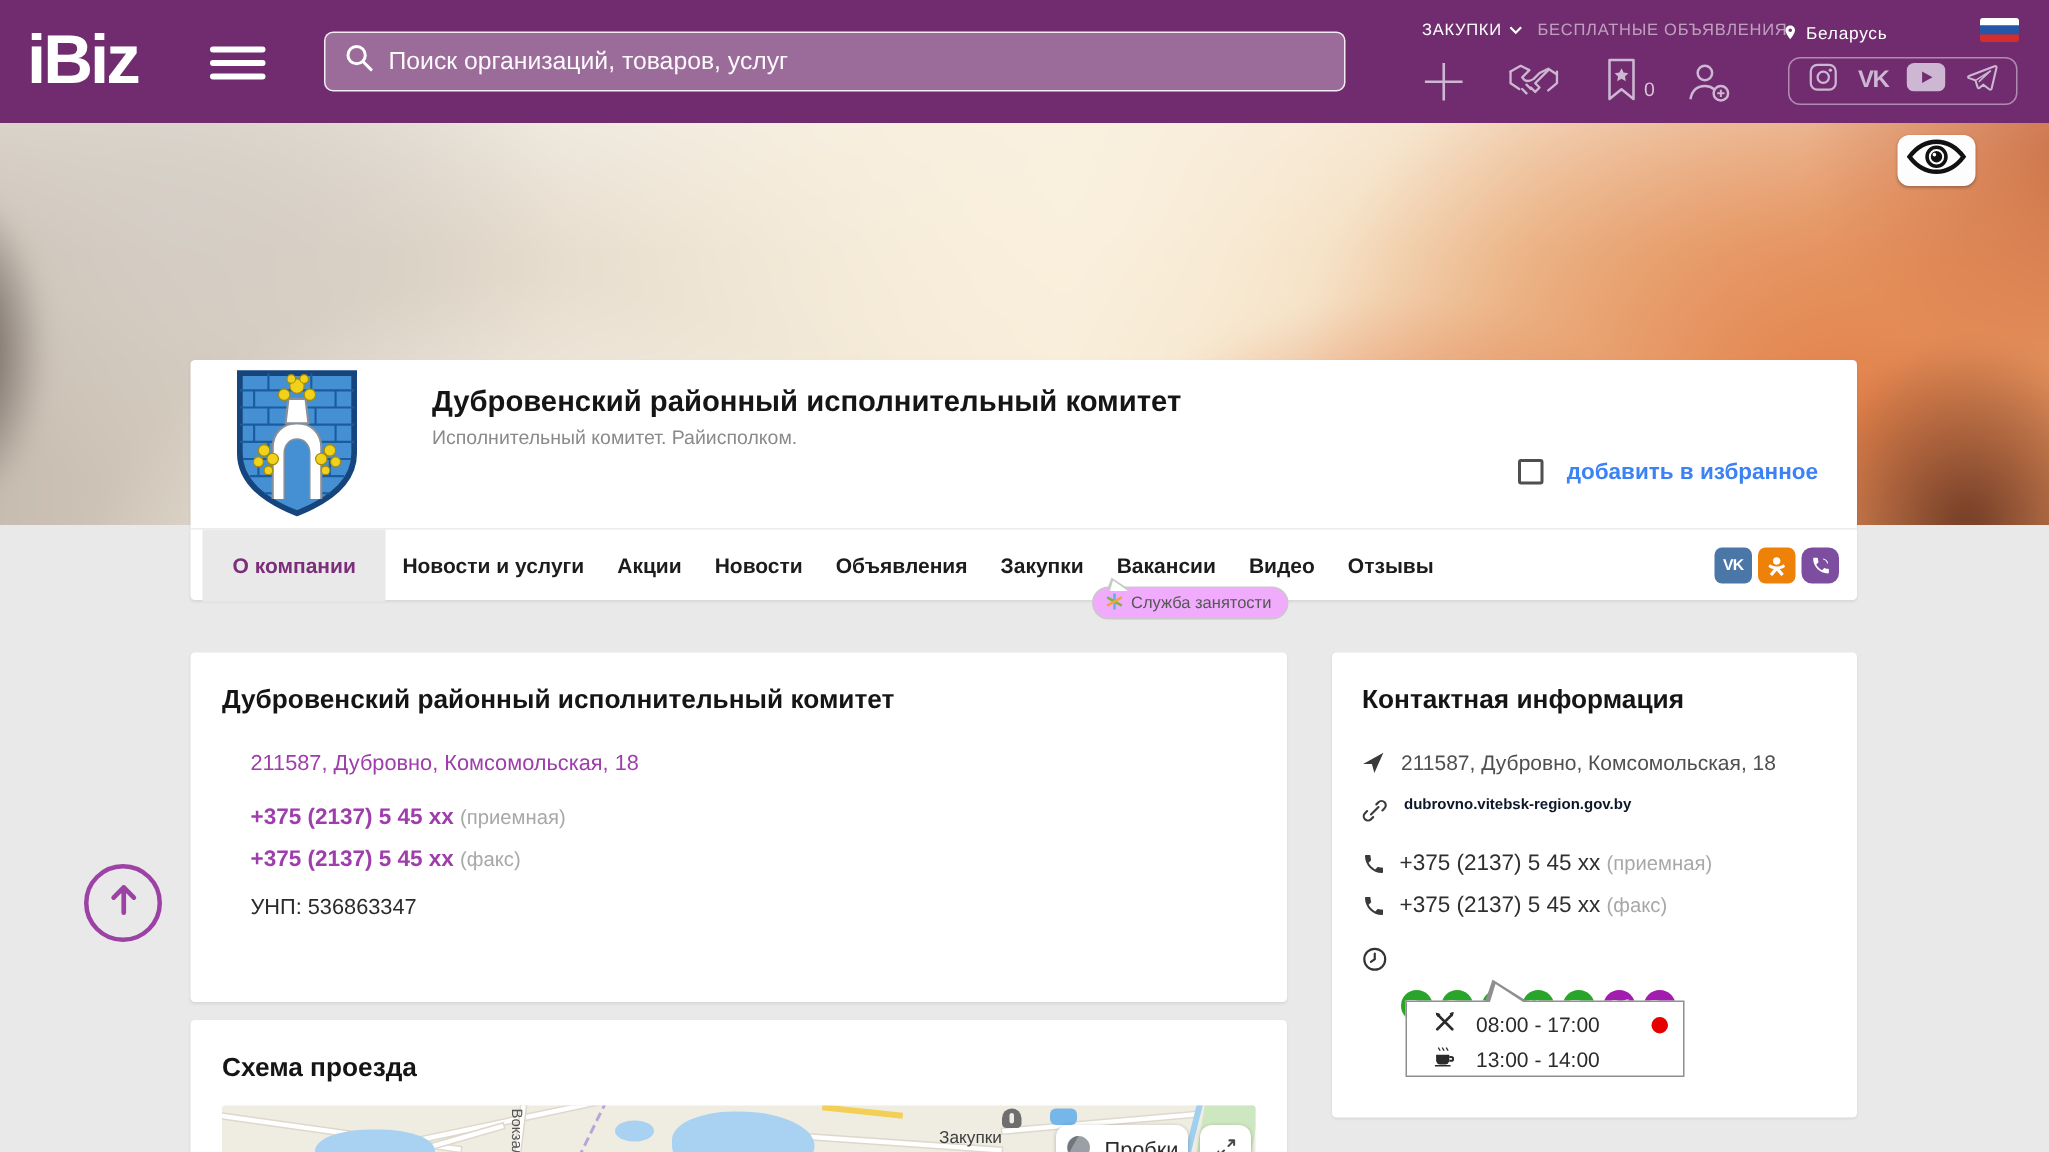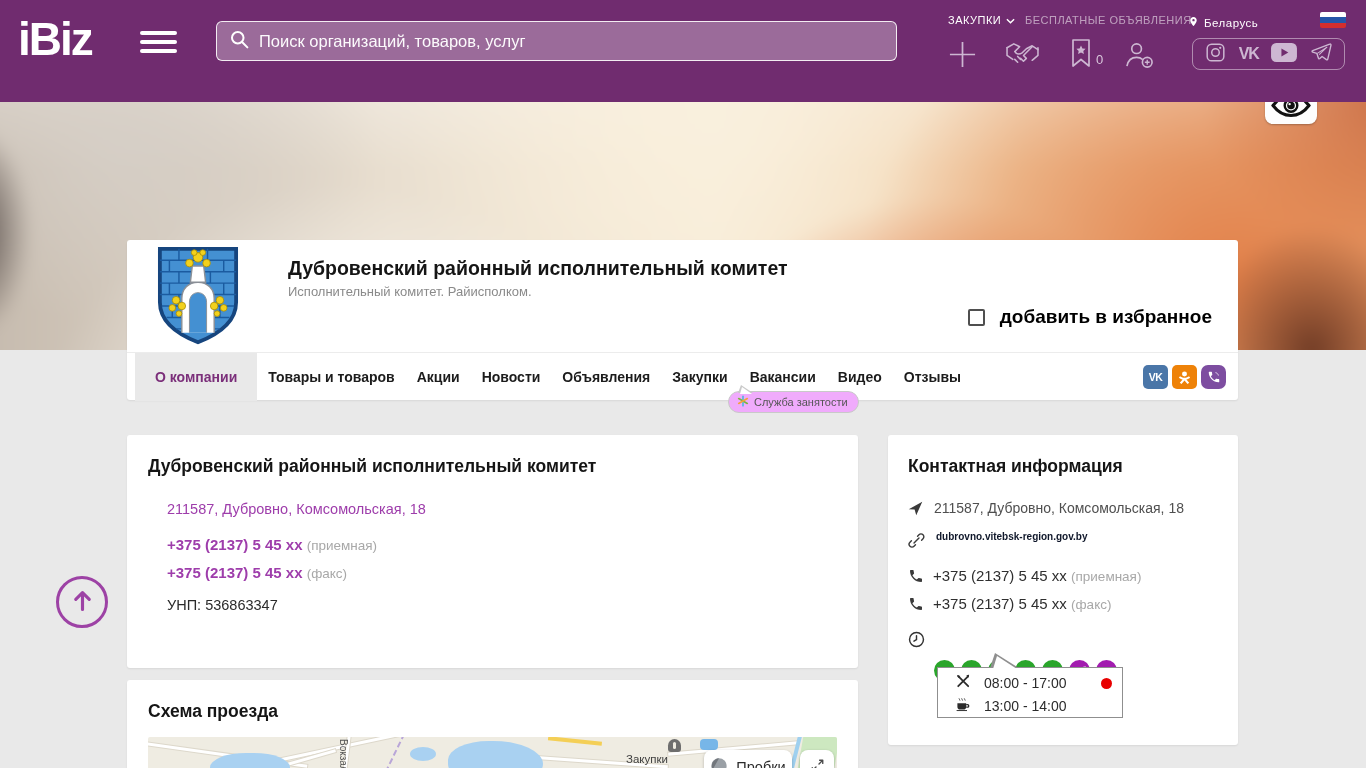"iBiz" .hdr { height: 102px -> 82px }
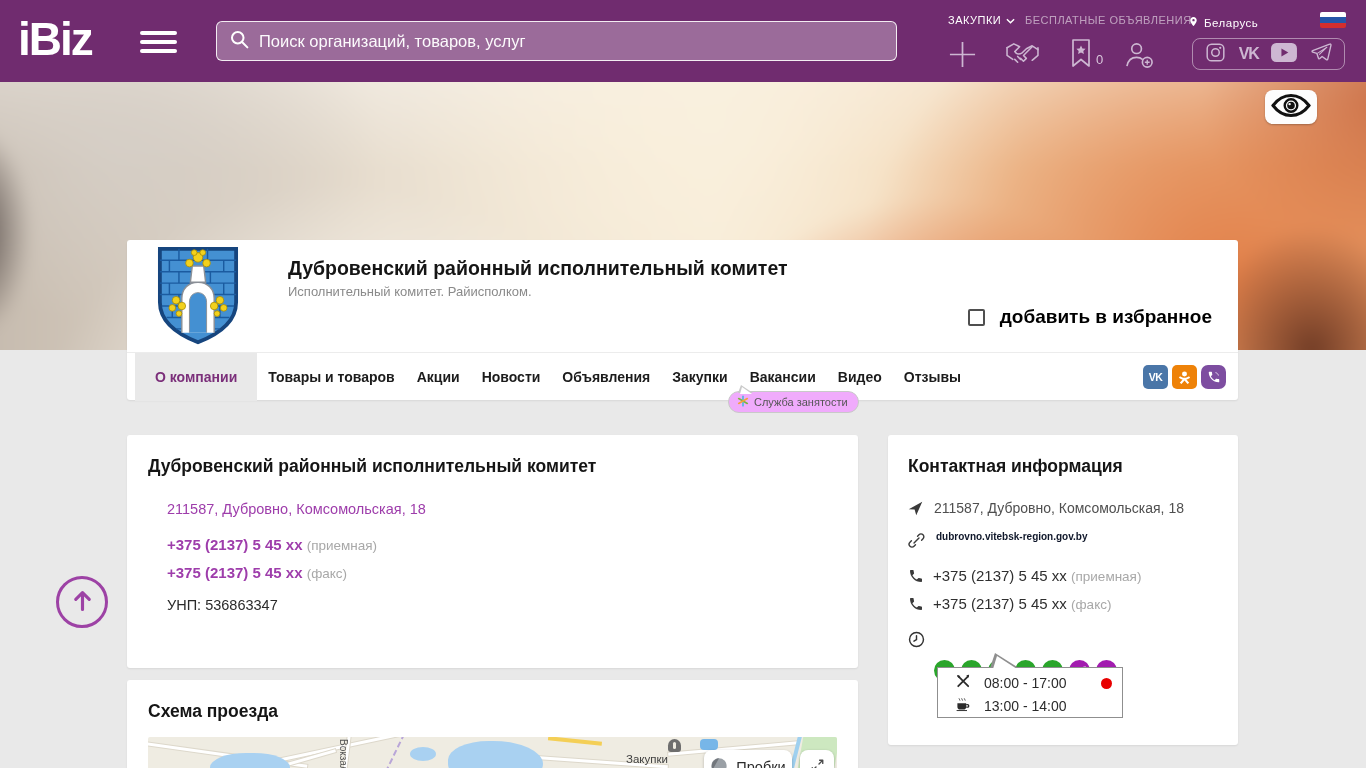"добавить в избранное" .fav-label { color: #000000 -> #3b82f6; font-size: 19px -> 15px }
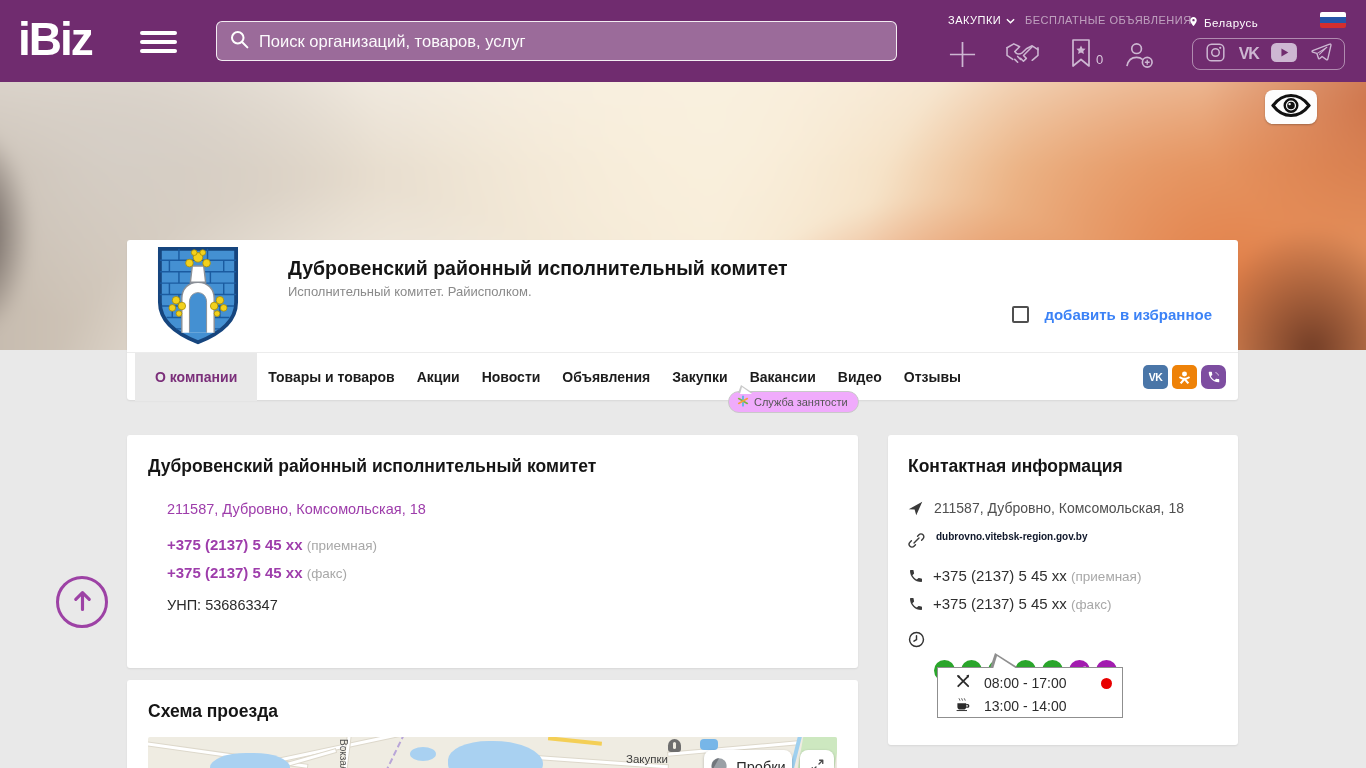"Товары и товаров" div.tab { text: Товары и товаров -> Новости и услуги }
